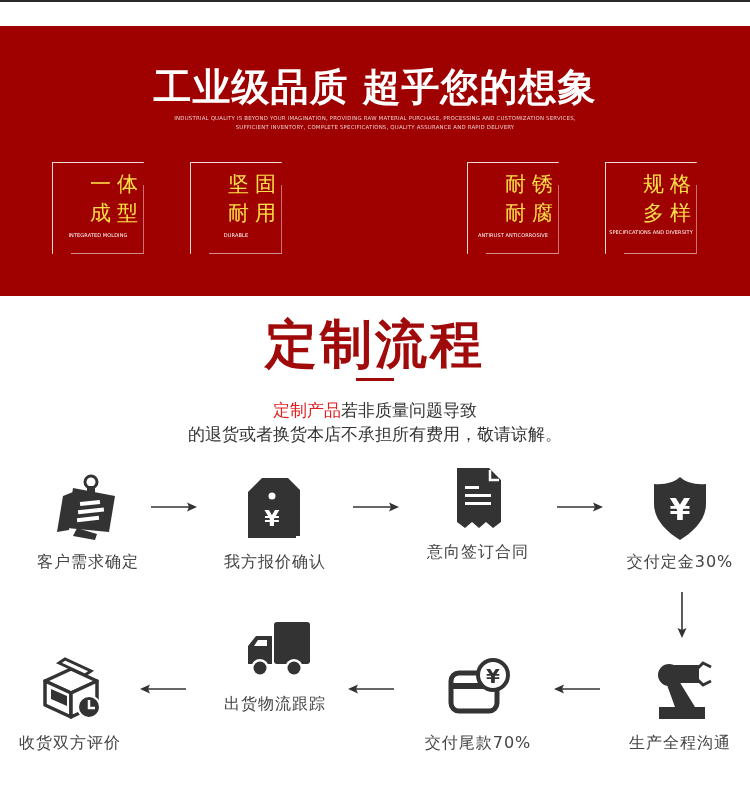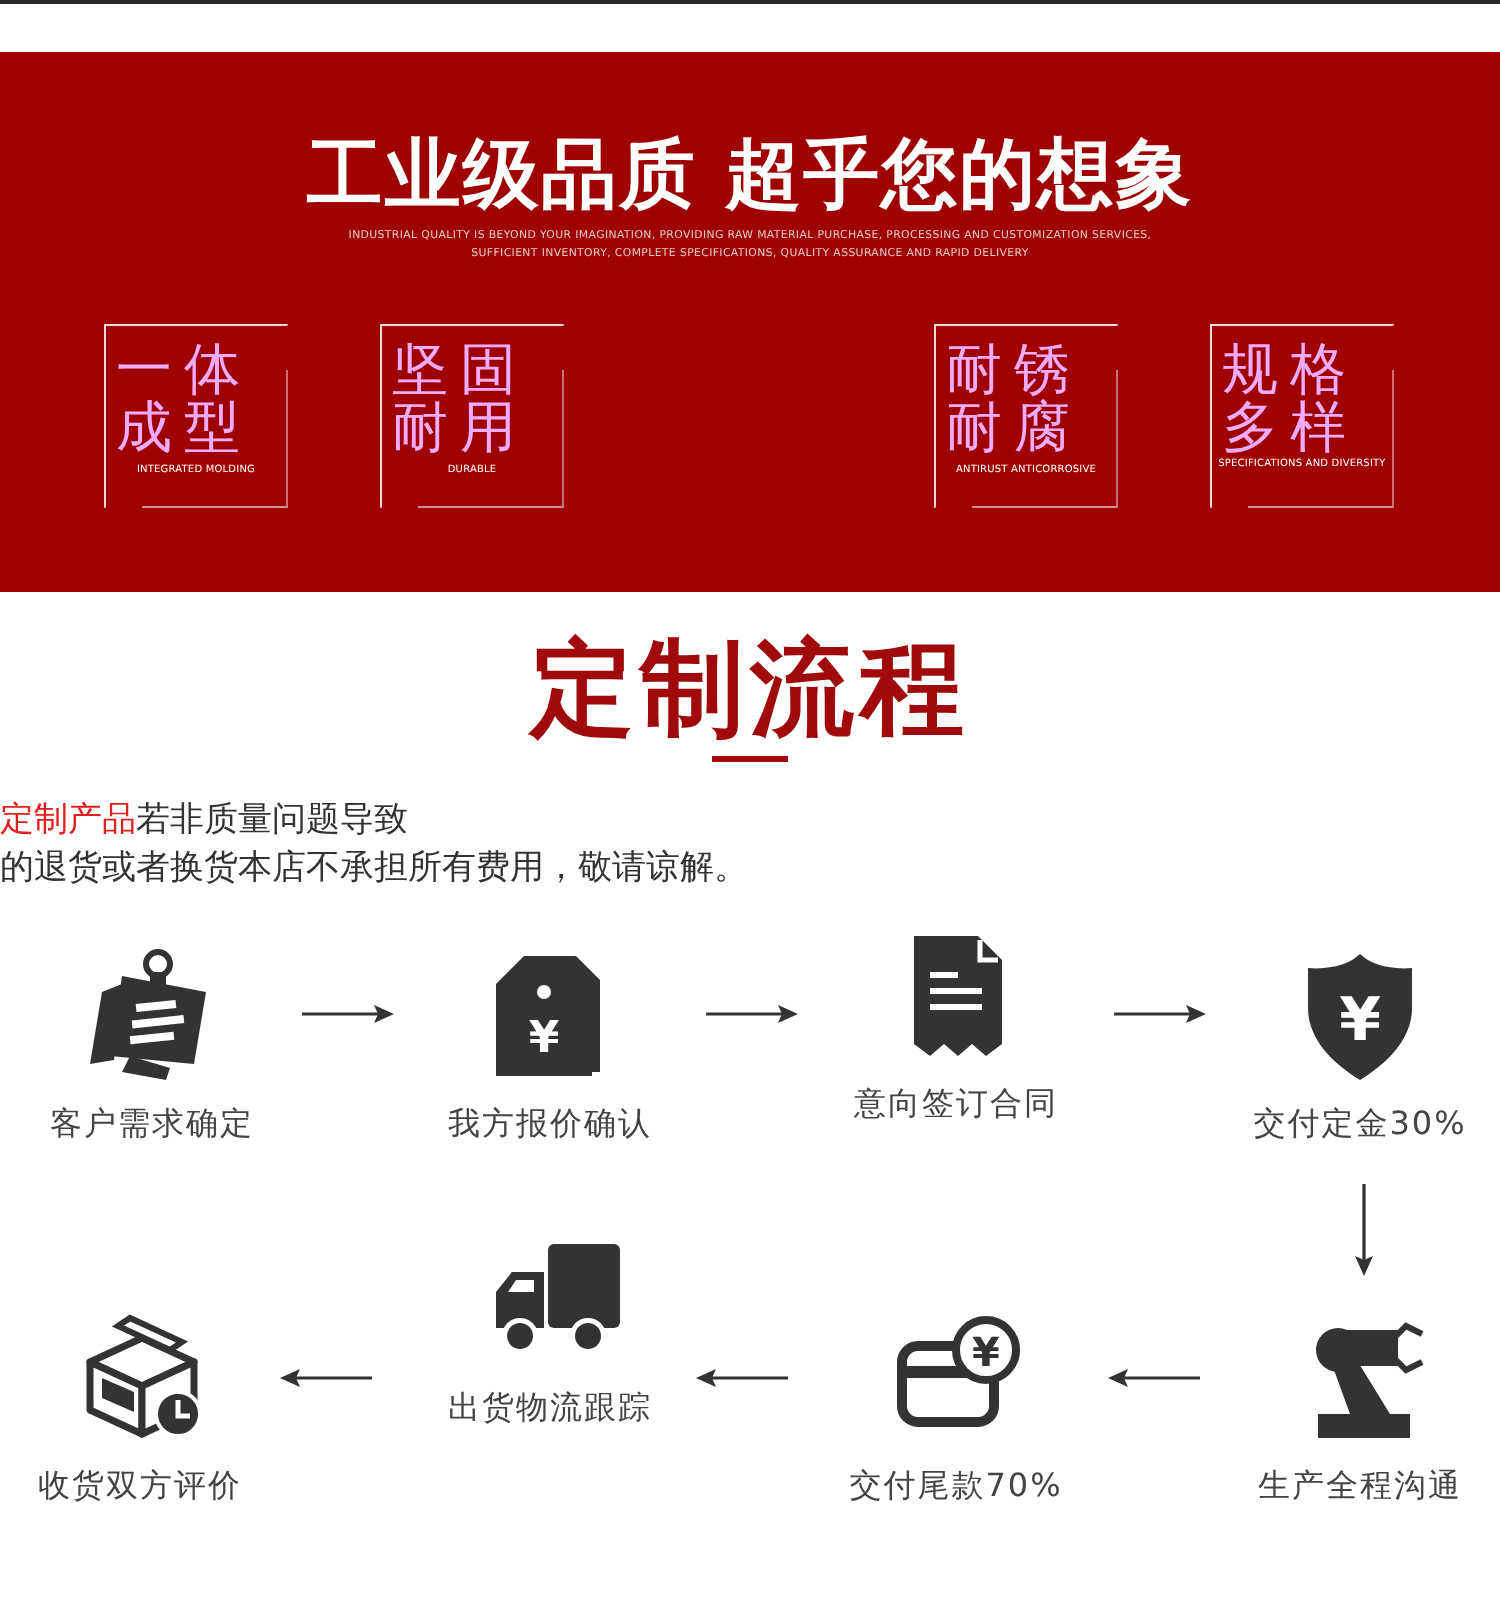"一体" .feature .cn { color: #f0abfc -> #fde047; font-size: 28px -> 21px; text-align: left -> right }
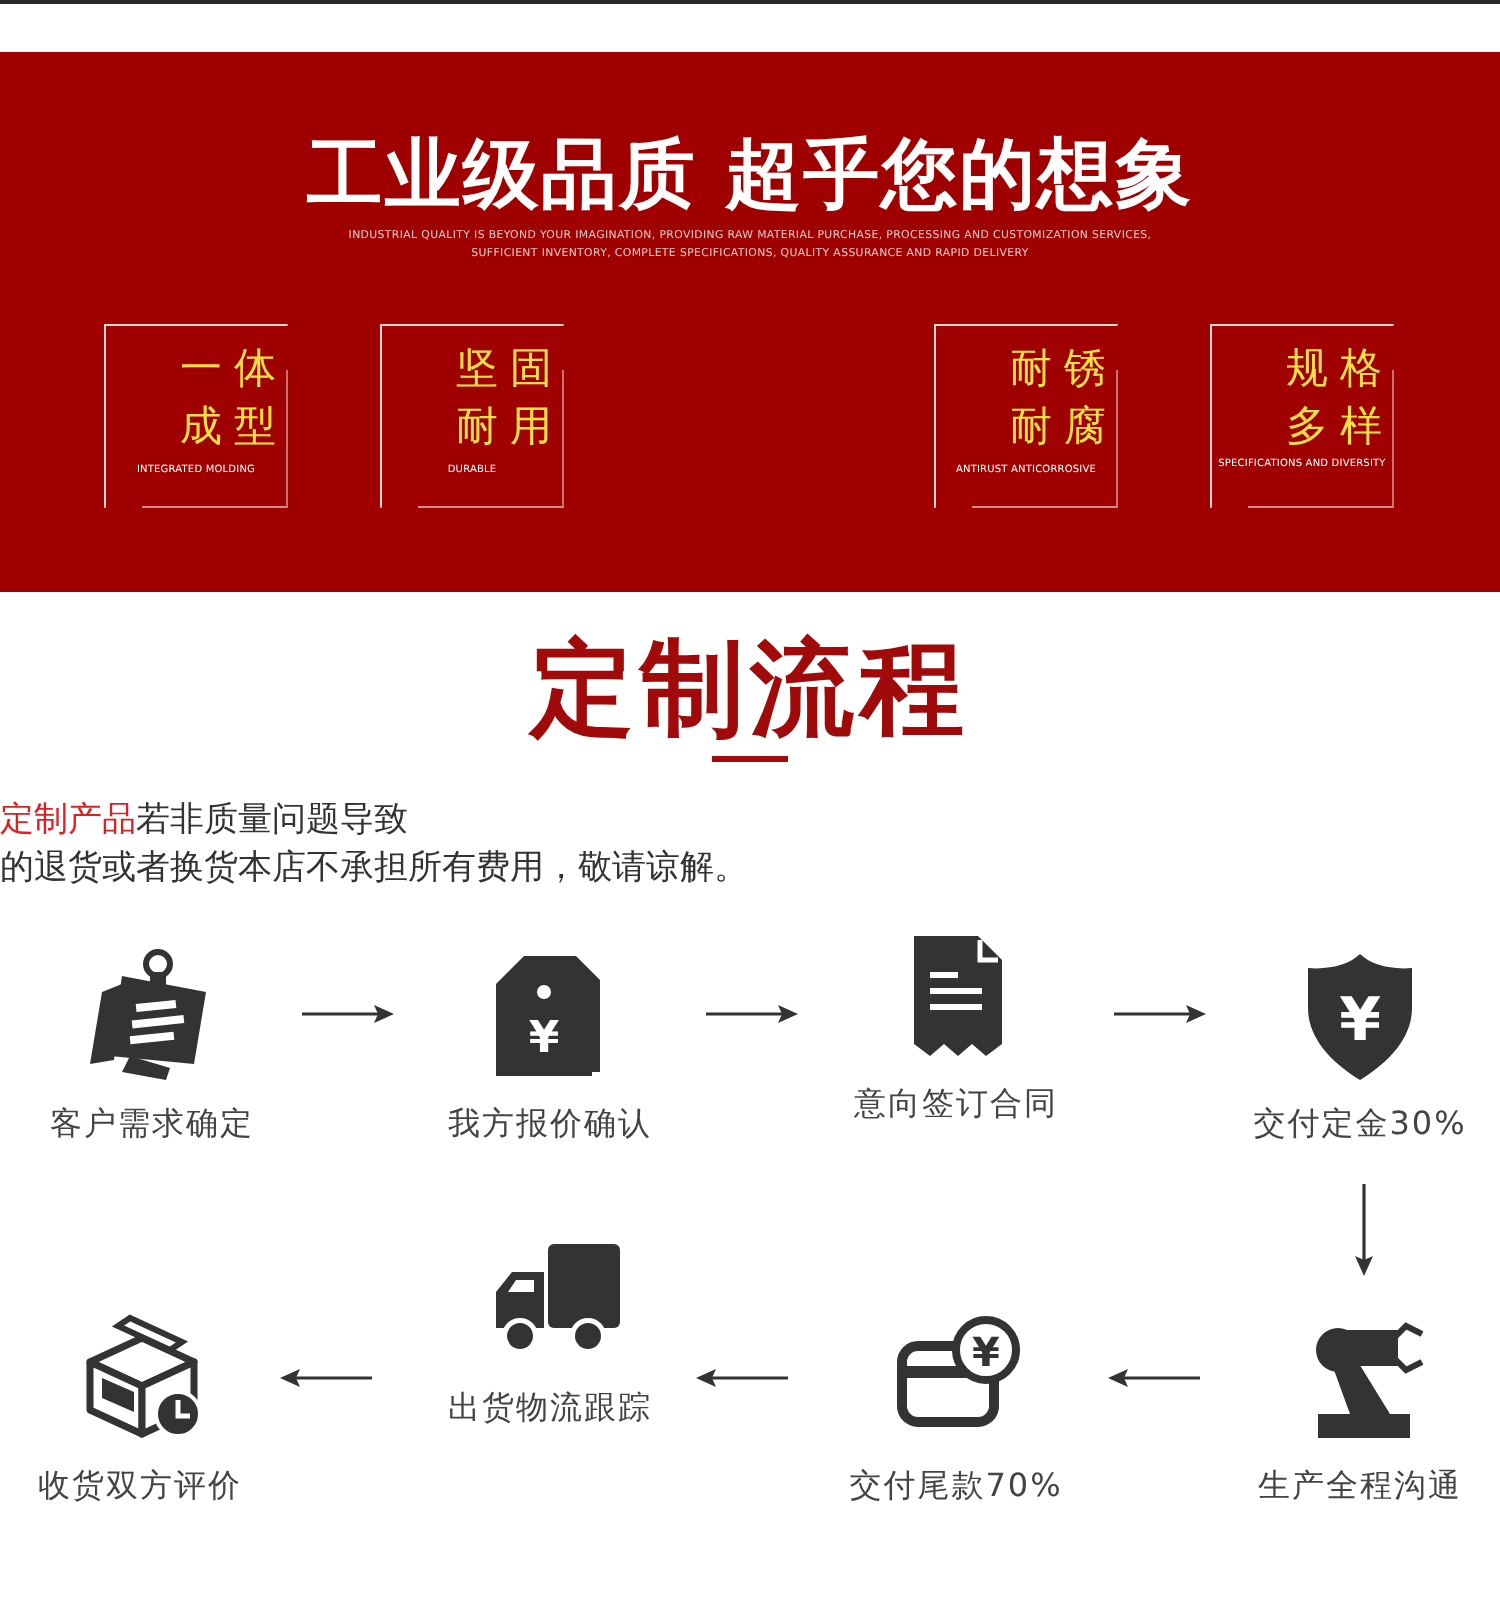"定制产品若非质量问题导致" .notice { text-align: none -> center }
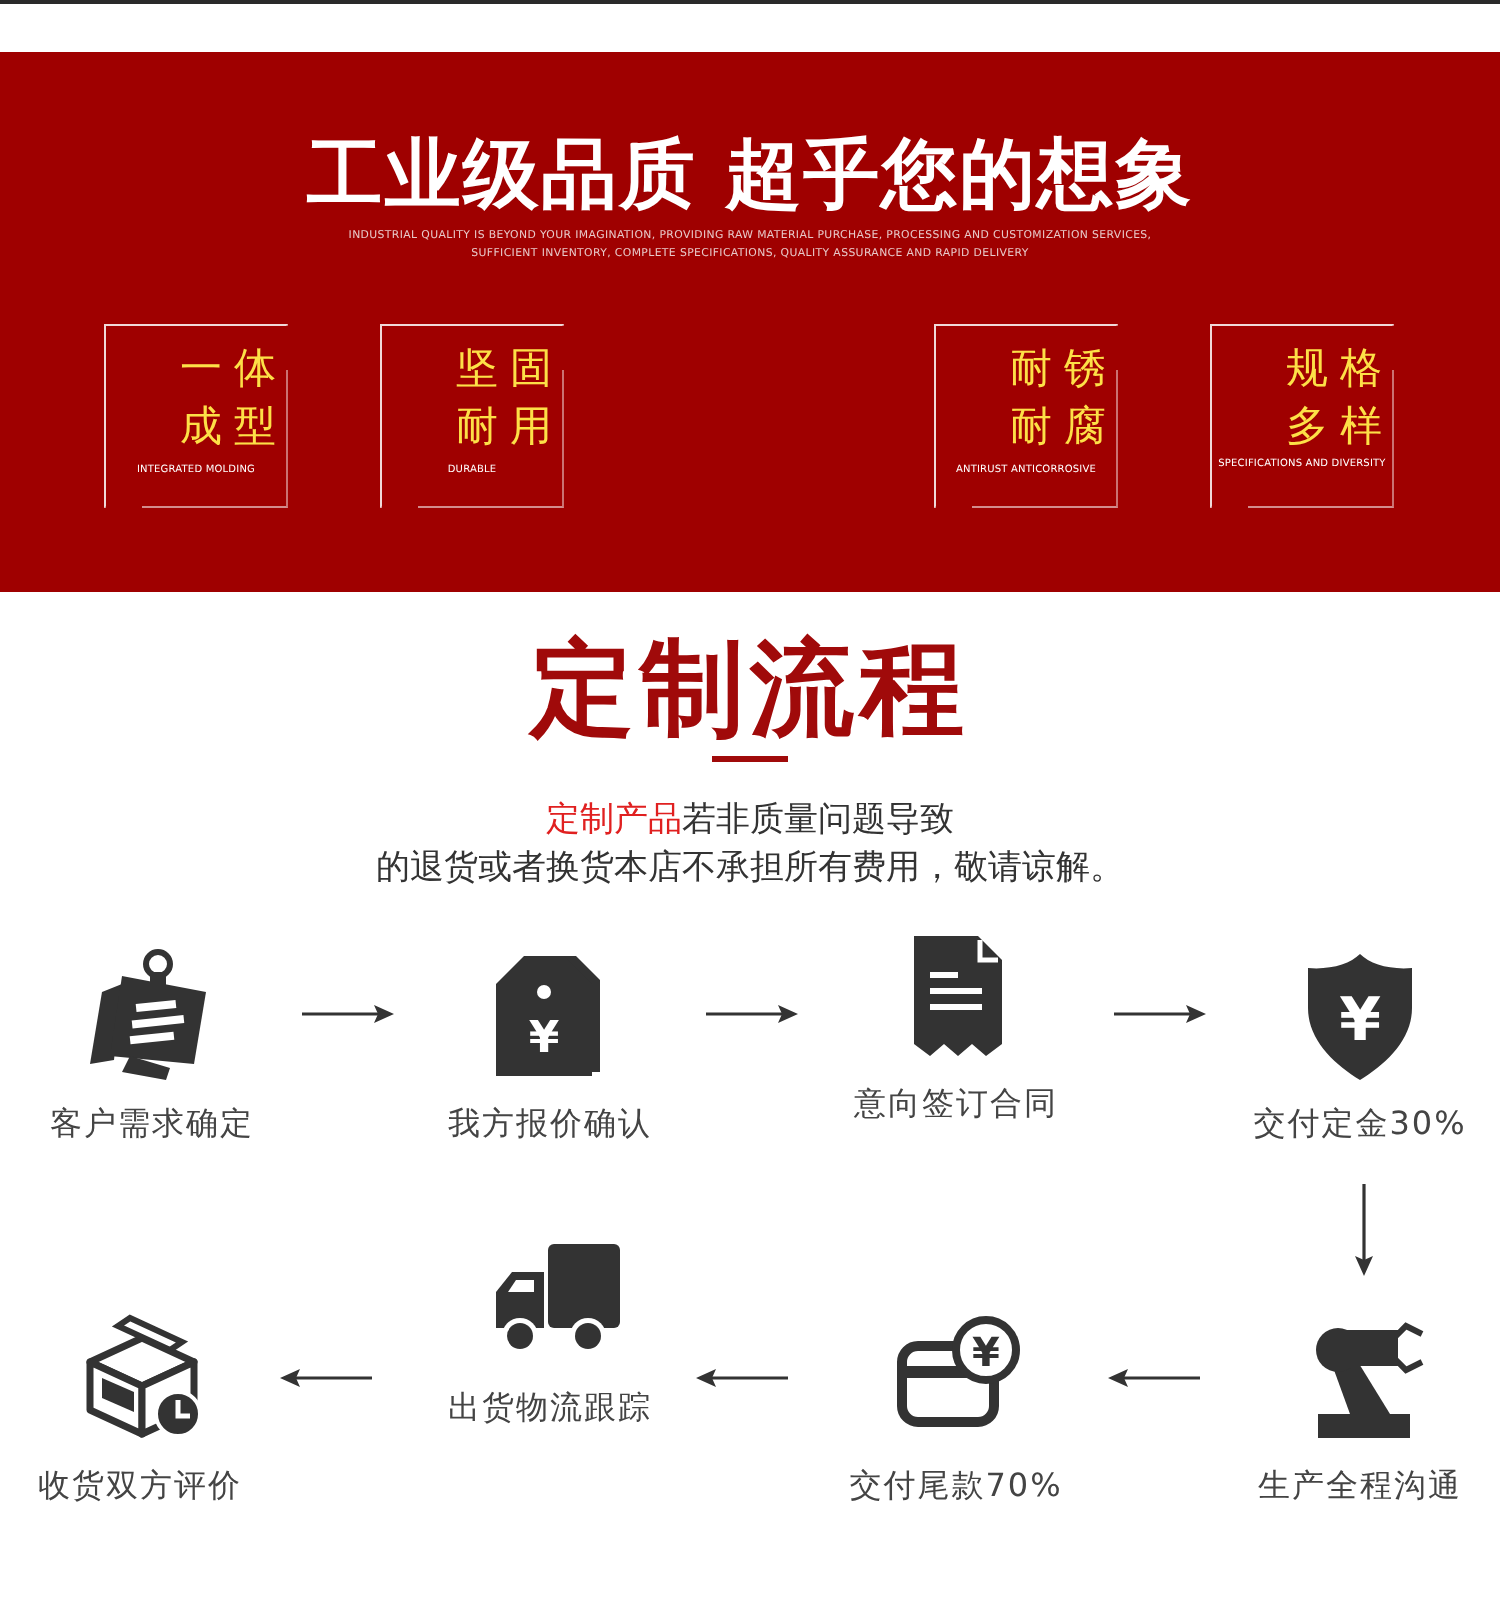"客户需求确定" div.step { left: 6px -> 18px }
